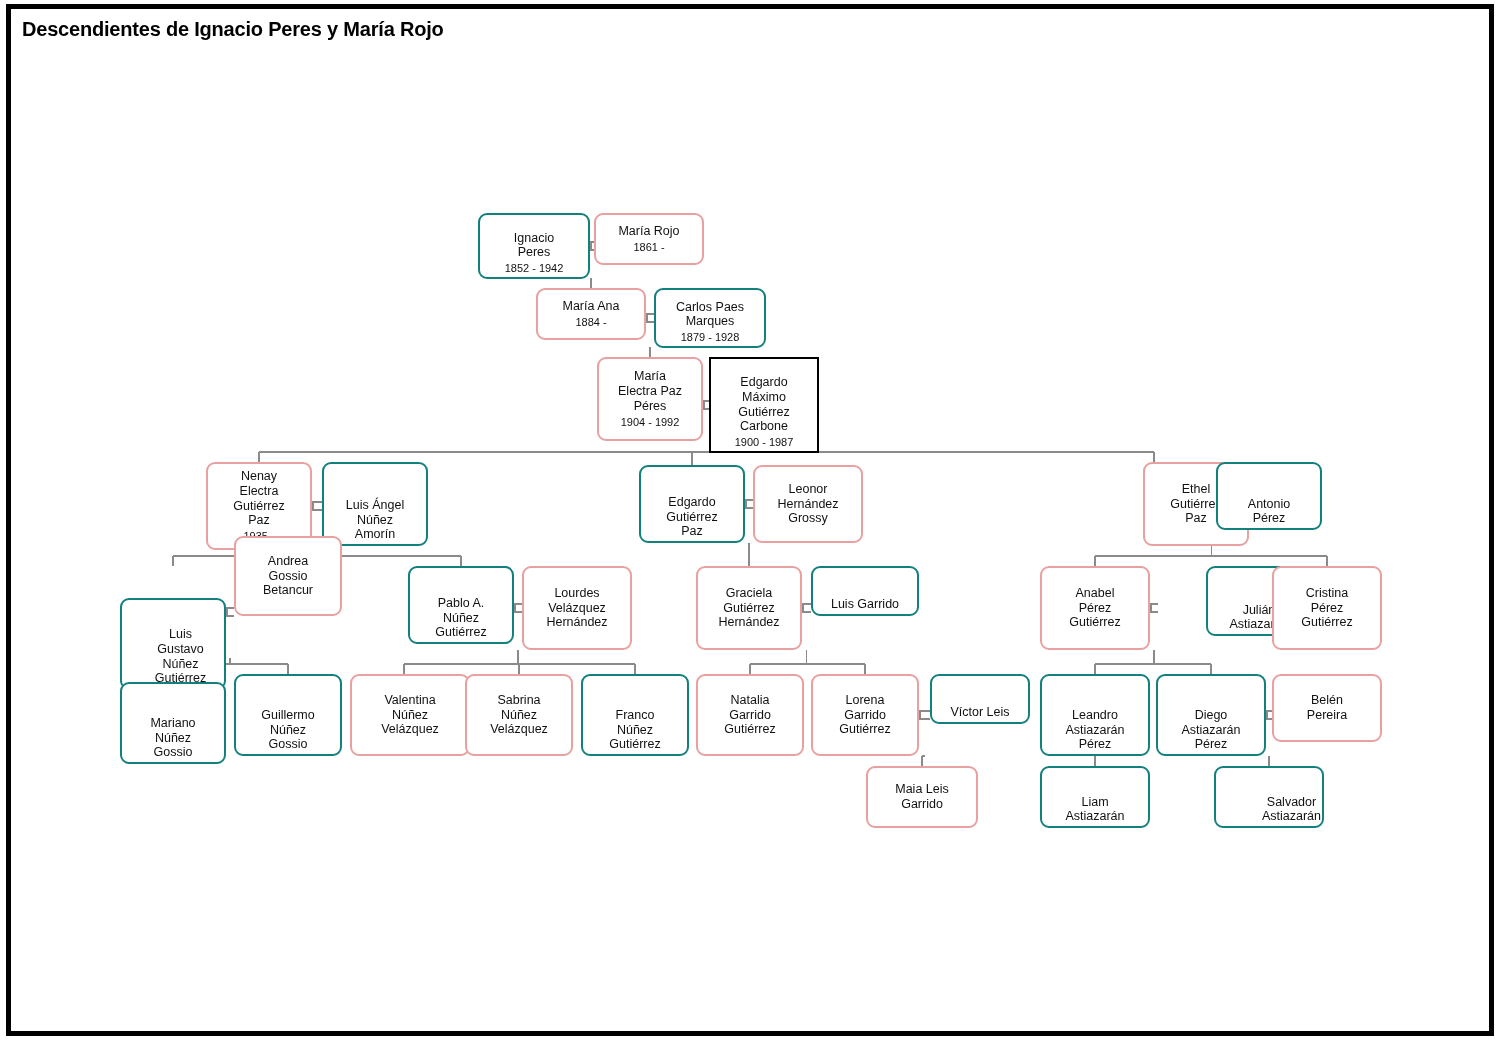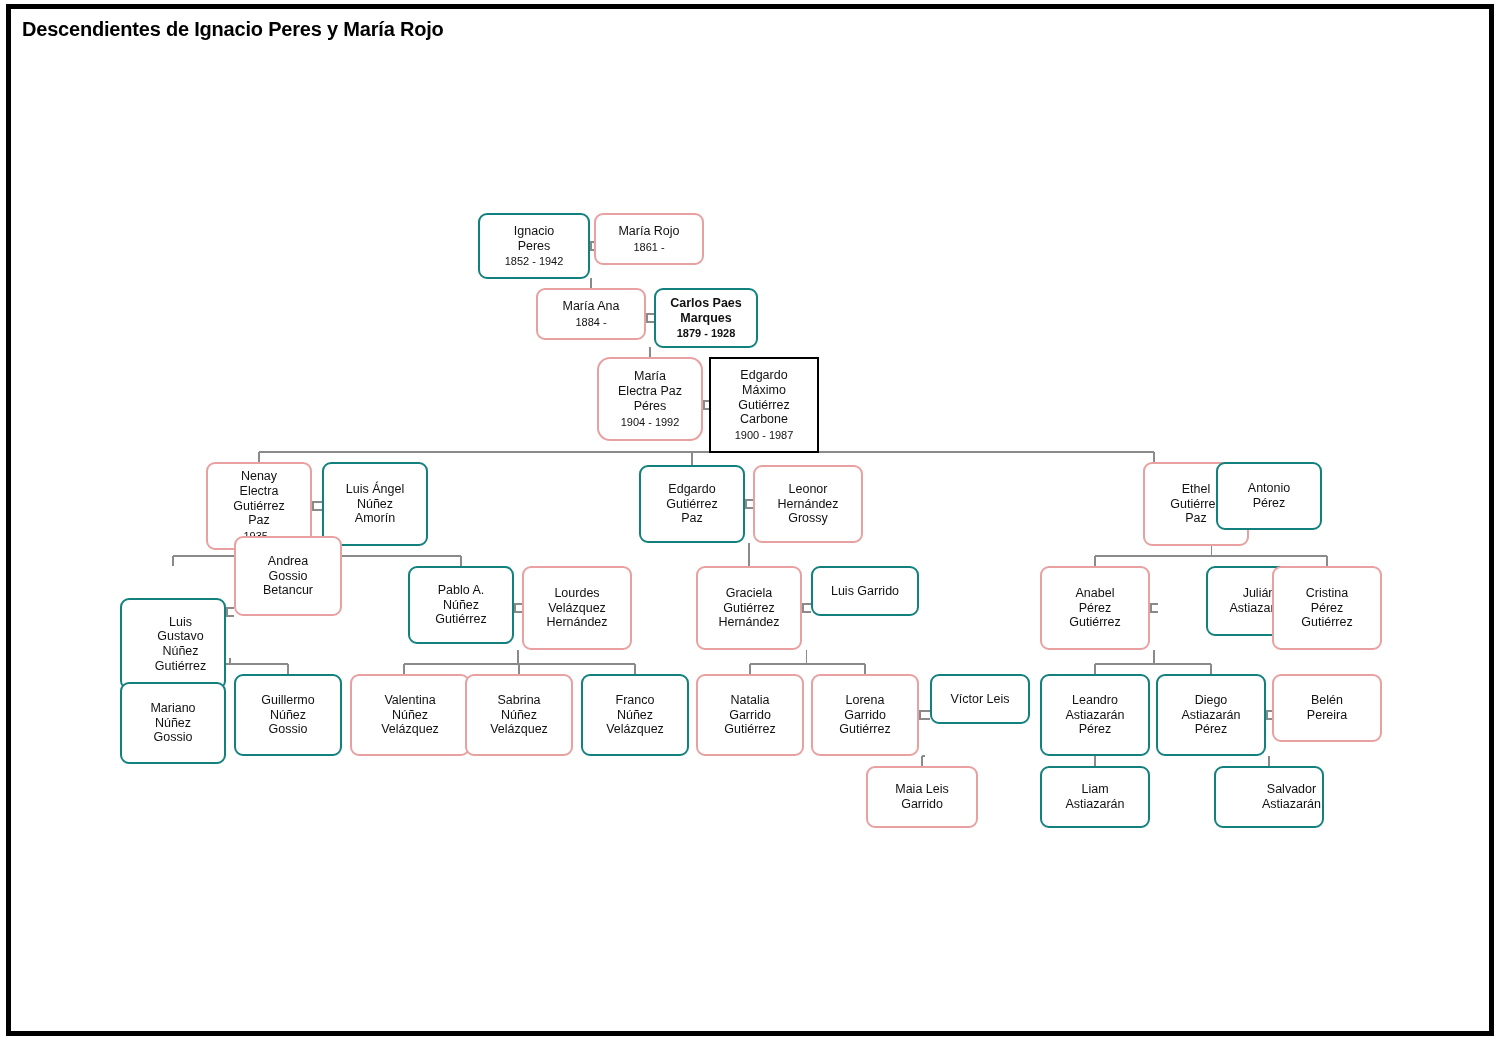"Ignacio" .node.male { justify-content: none -> flex-end }
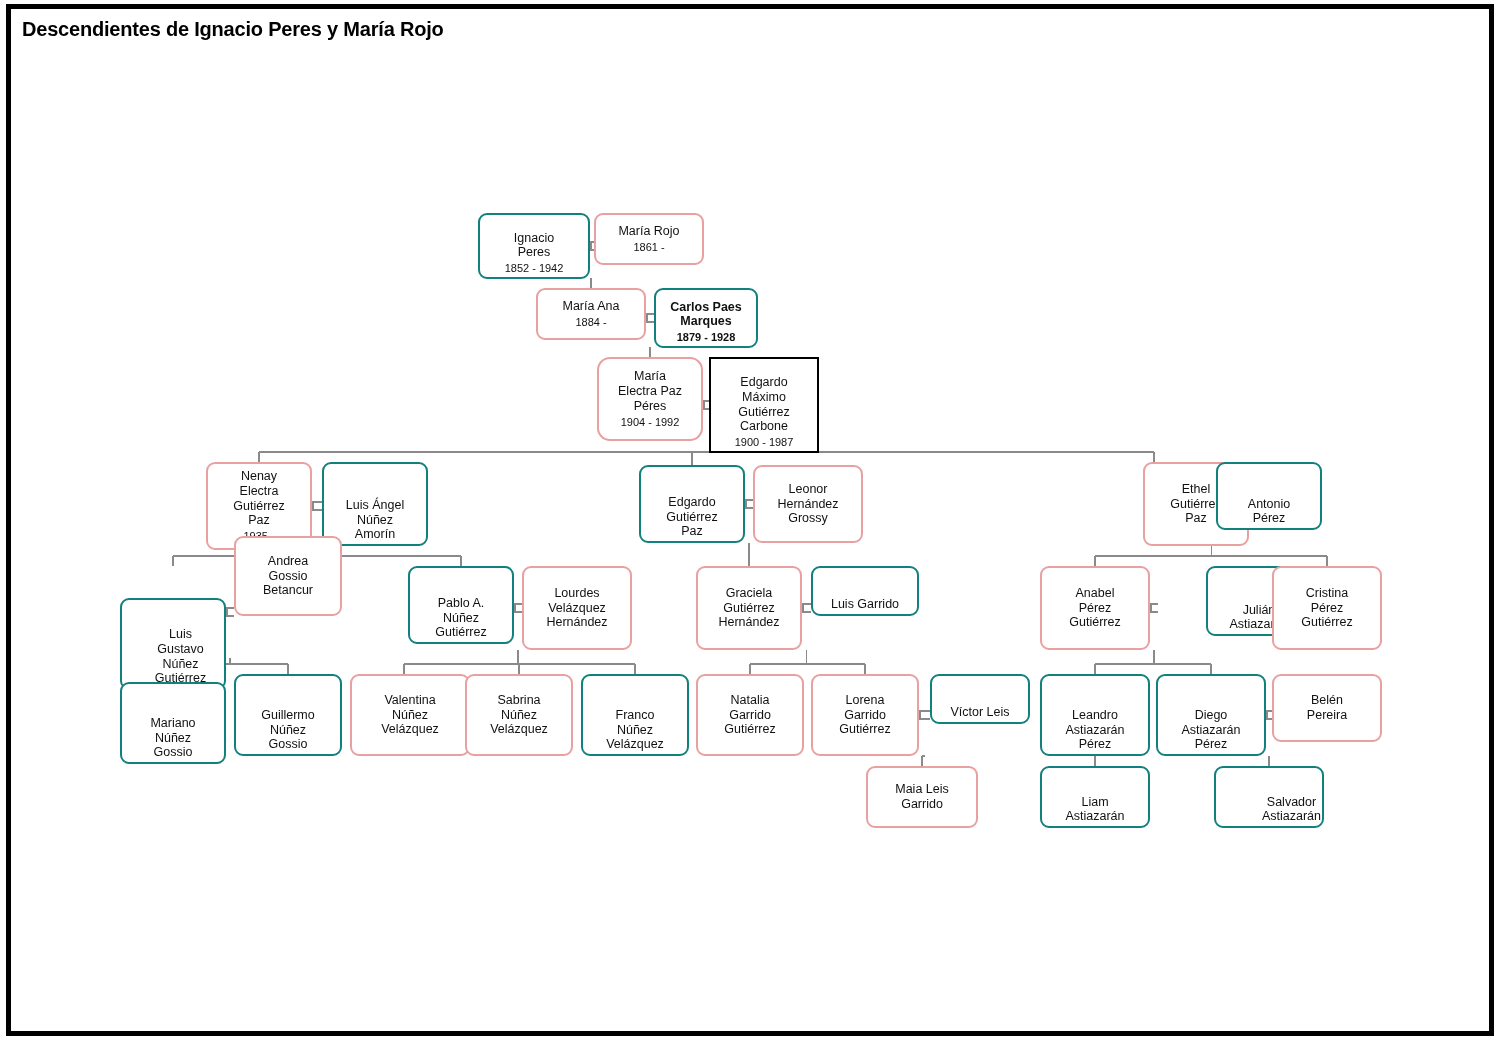"Carlos Paes" div.node { font-weight: bold -> none; width: 104px -> 112px }
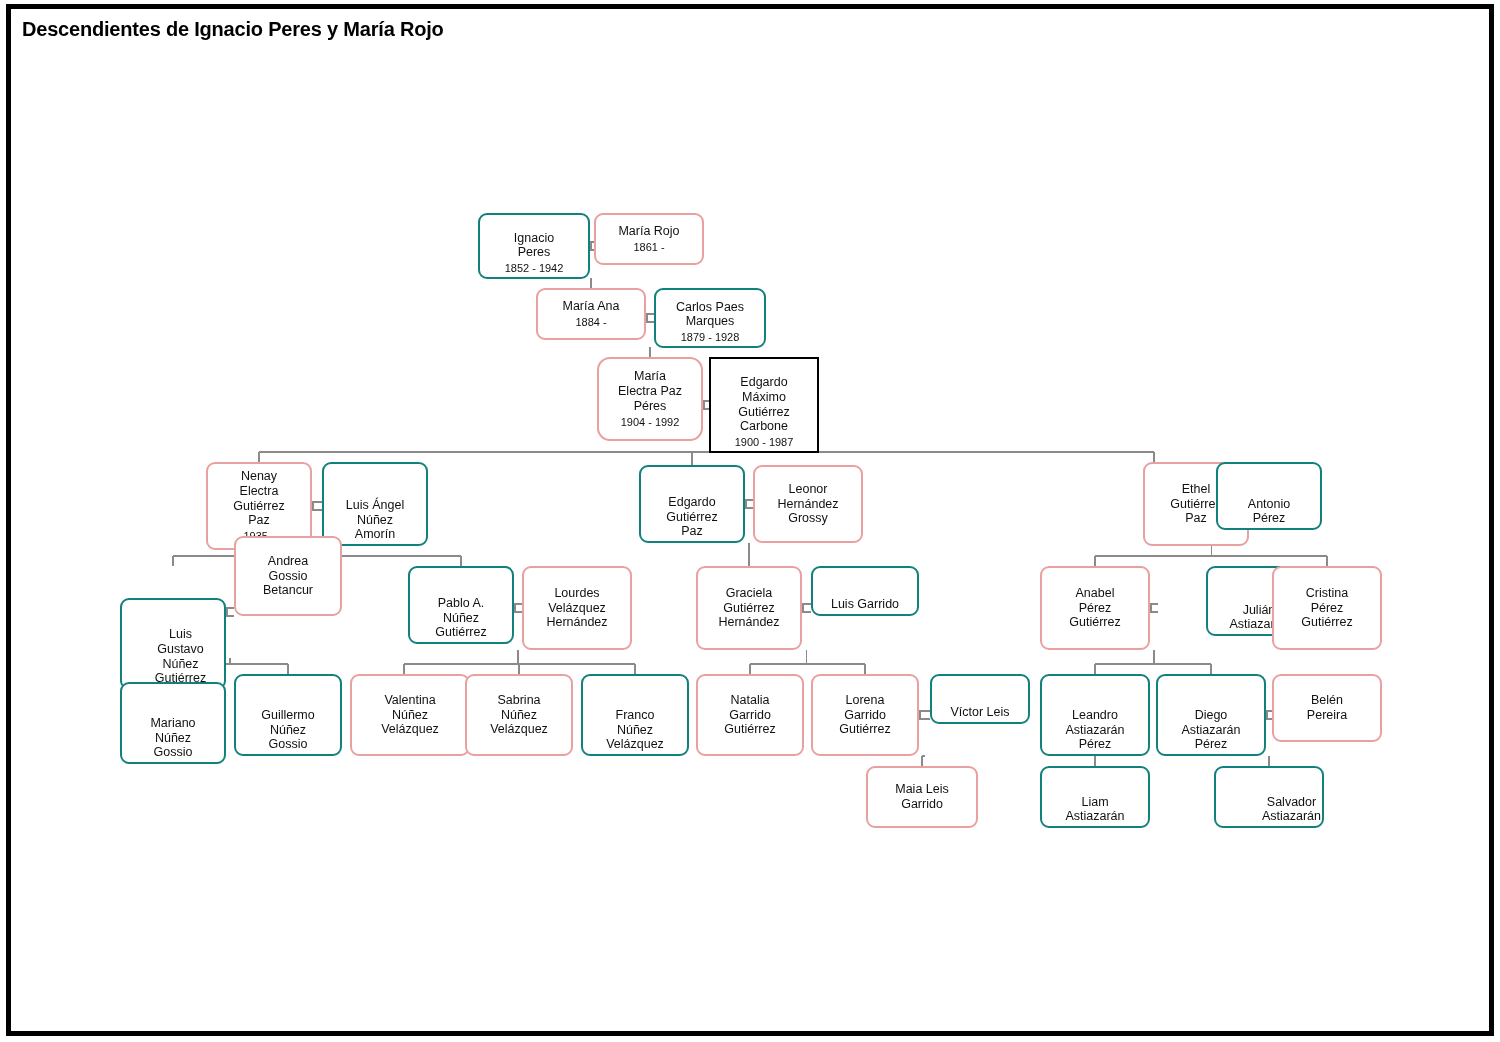"María" div.node { border-radius: 13px -> none }
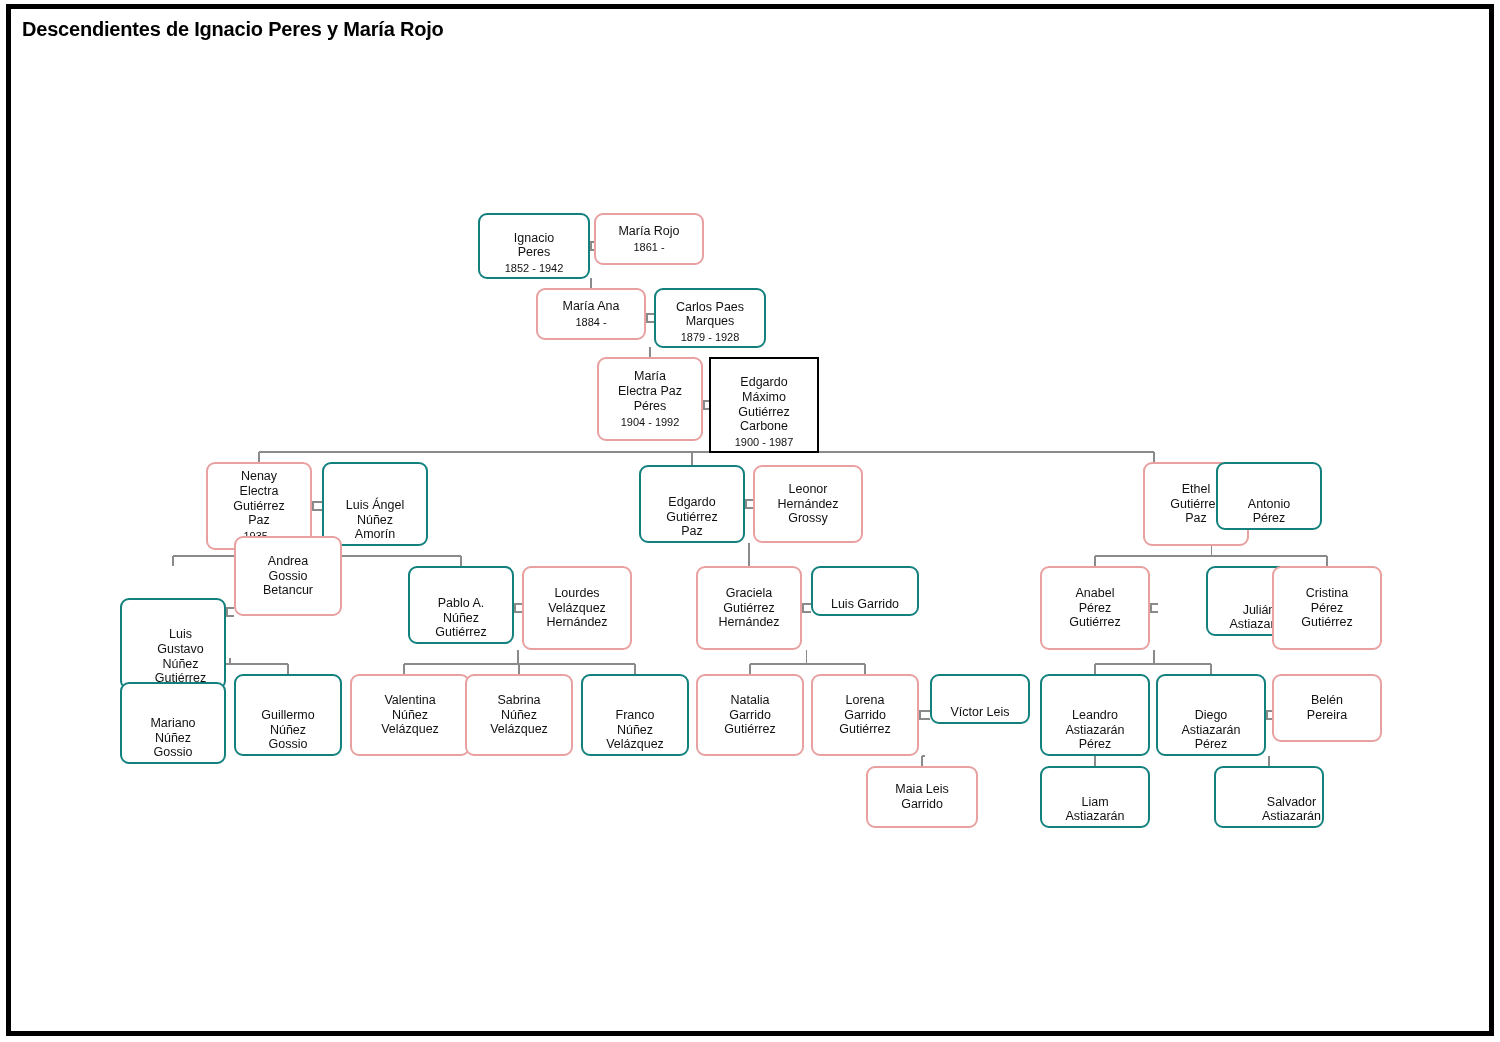"Franco" div.nm { text: Velázquez -> Gutiérrez }
